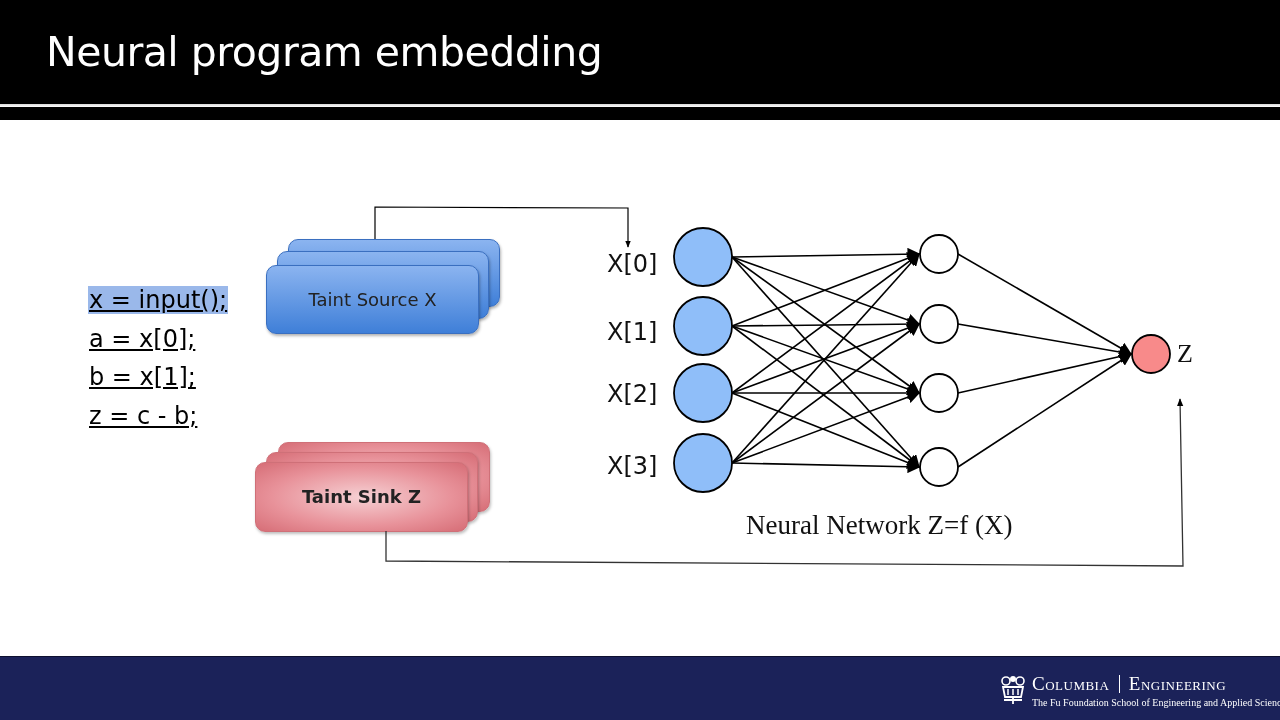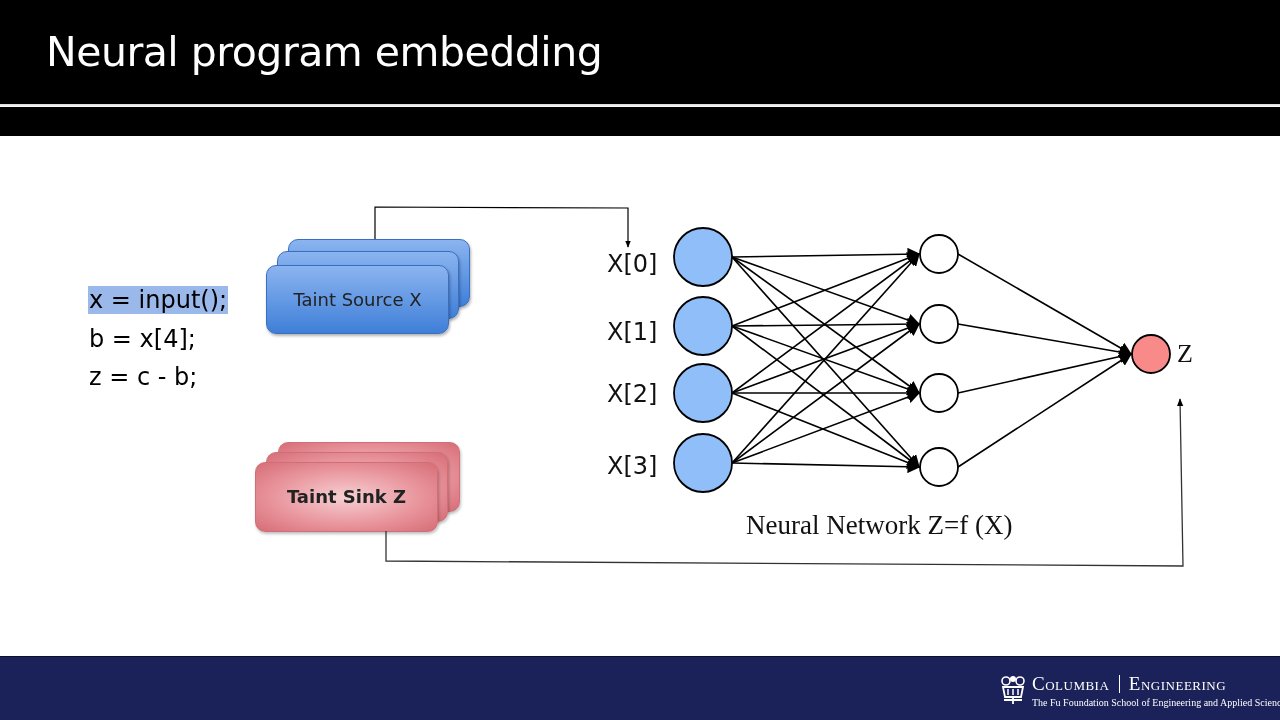"Neural program embedding" .titlebar { height: 136px -> 120px }
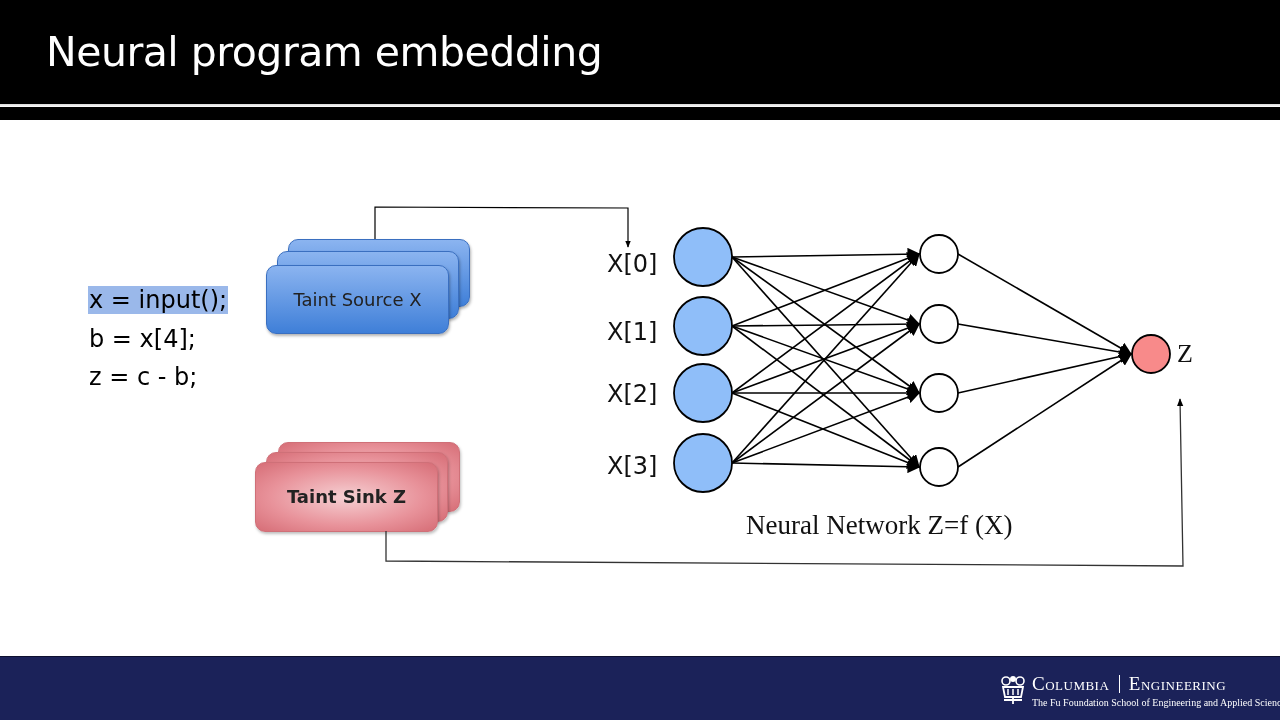"x = input();" .code-line span { text-decoration: none -> underline }
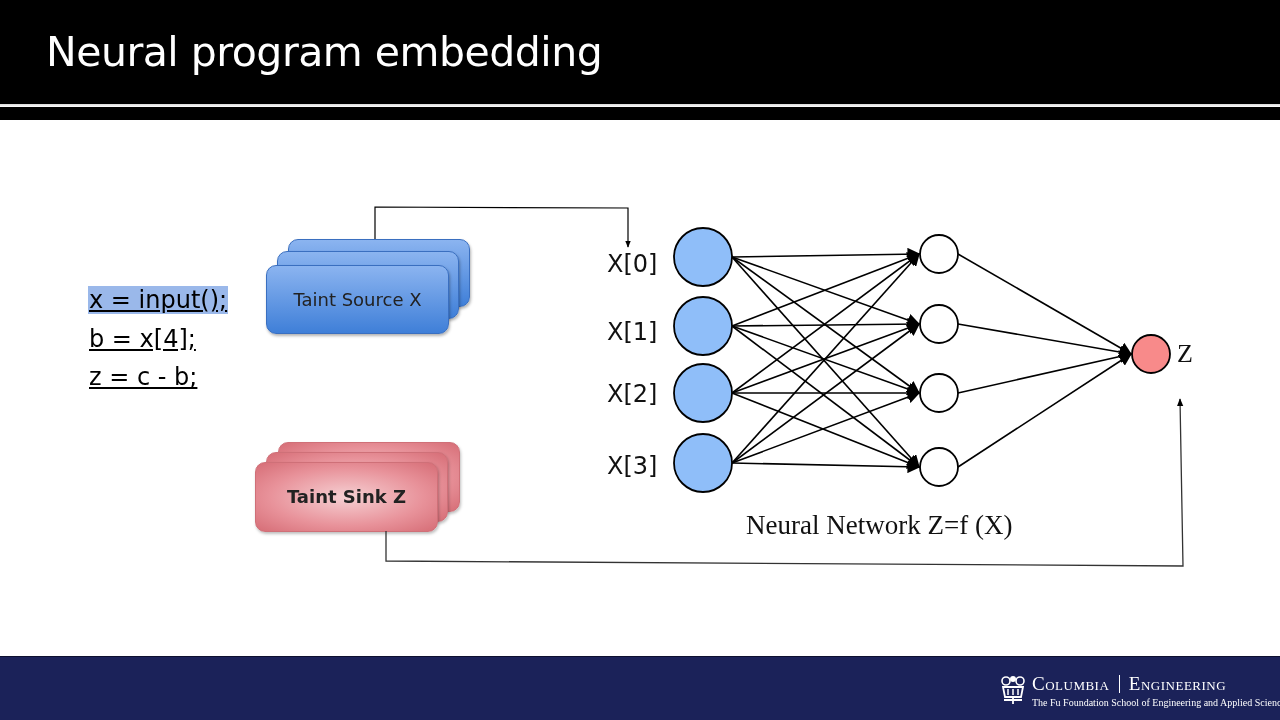"Taint Source X" .stack-box { padding-left: none -> 30px }
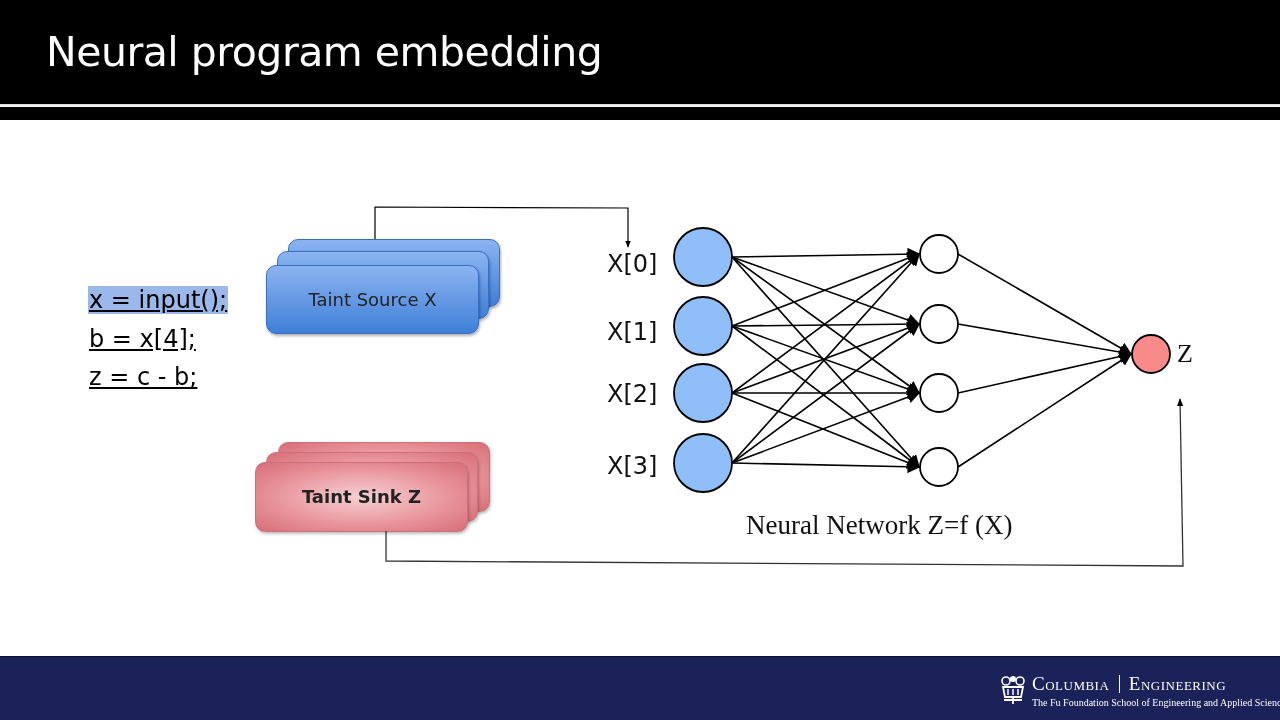"a = x[0];" div.code-line { html: none -> <div><span>a = x[0];</span></div> }
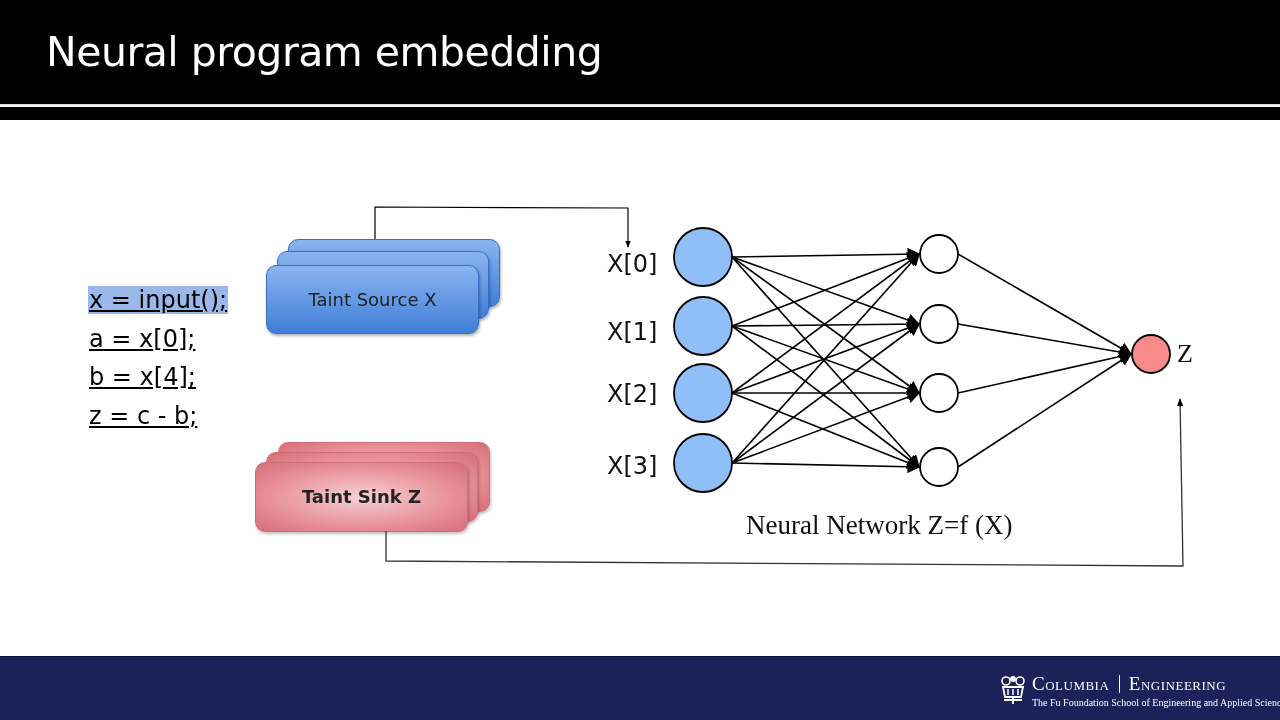"b = x[4];" span { text: 4 -> 1 }
